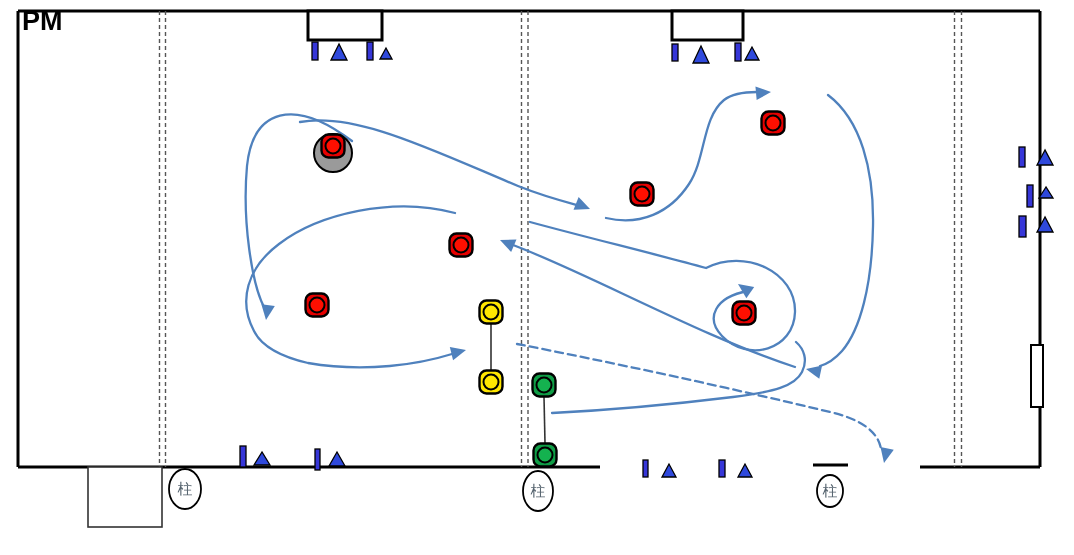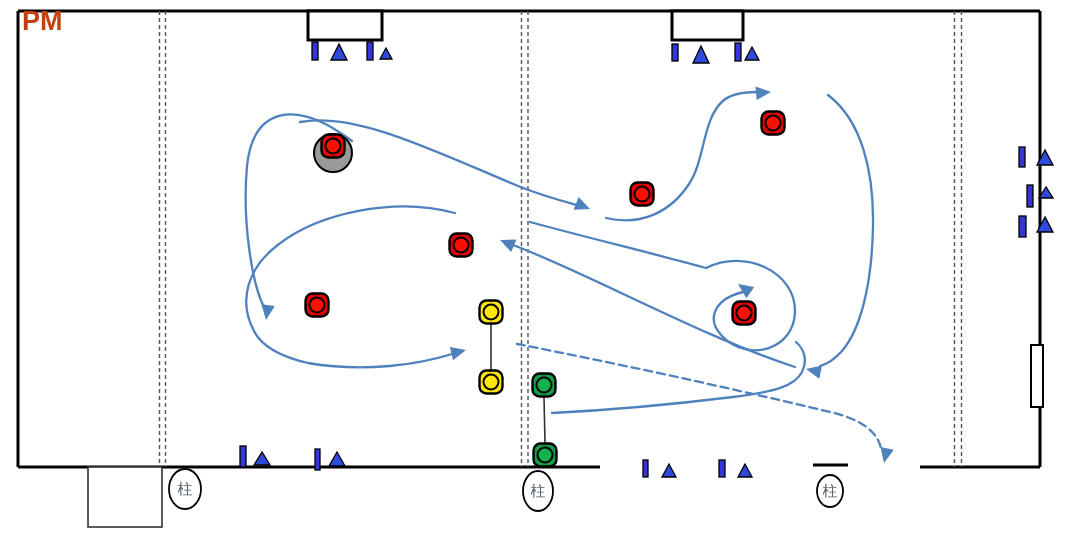"PM" .pm-label { color: #c2410c -> #000000 }
